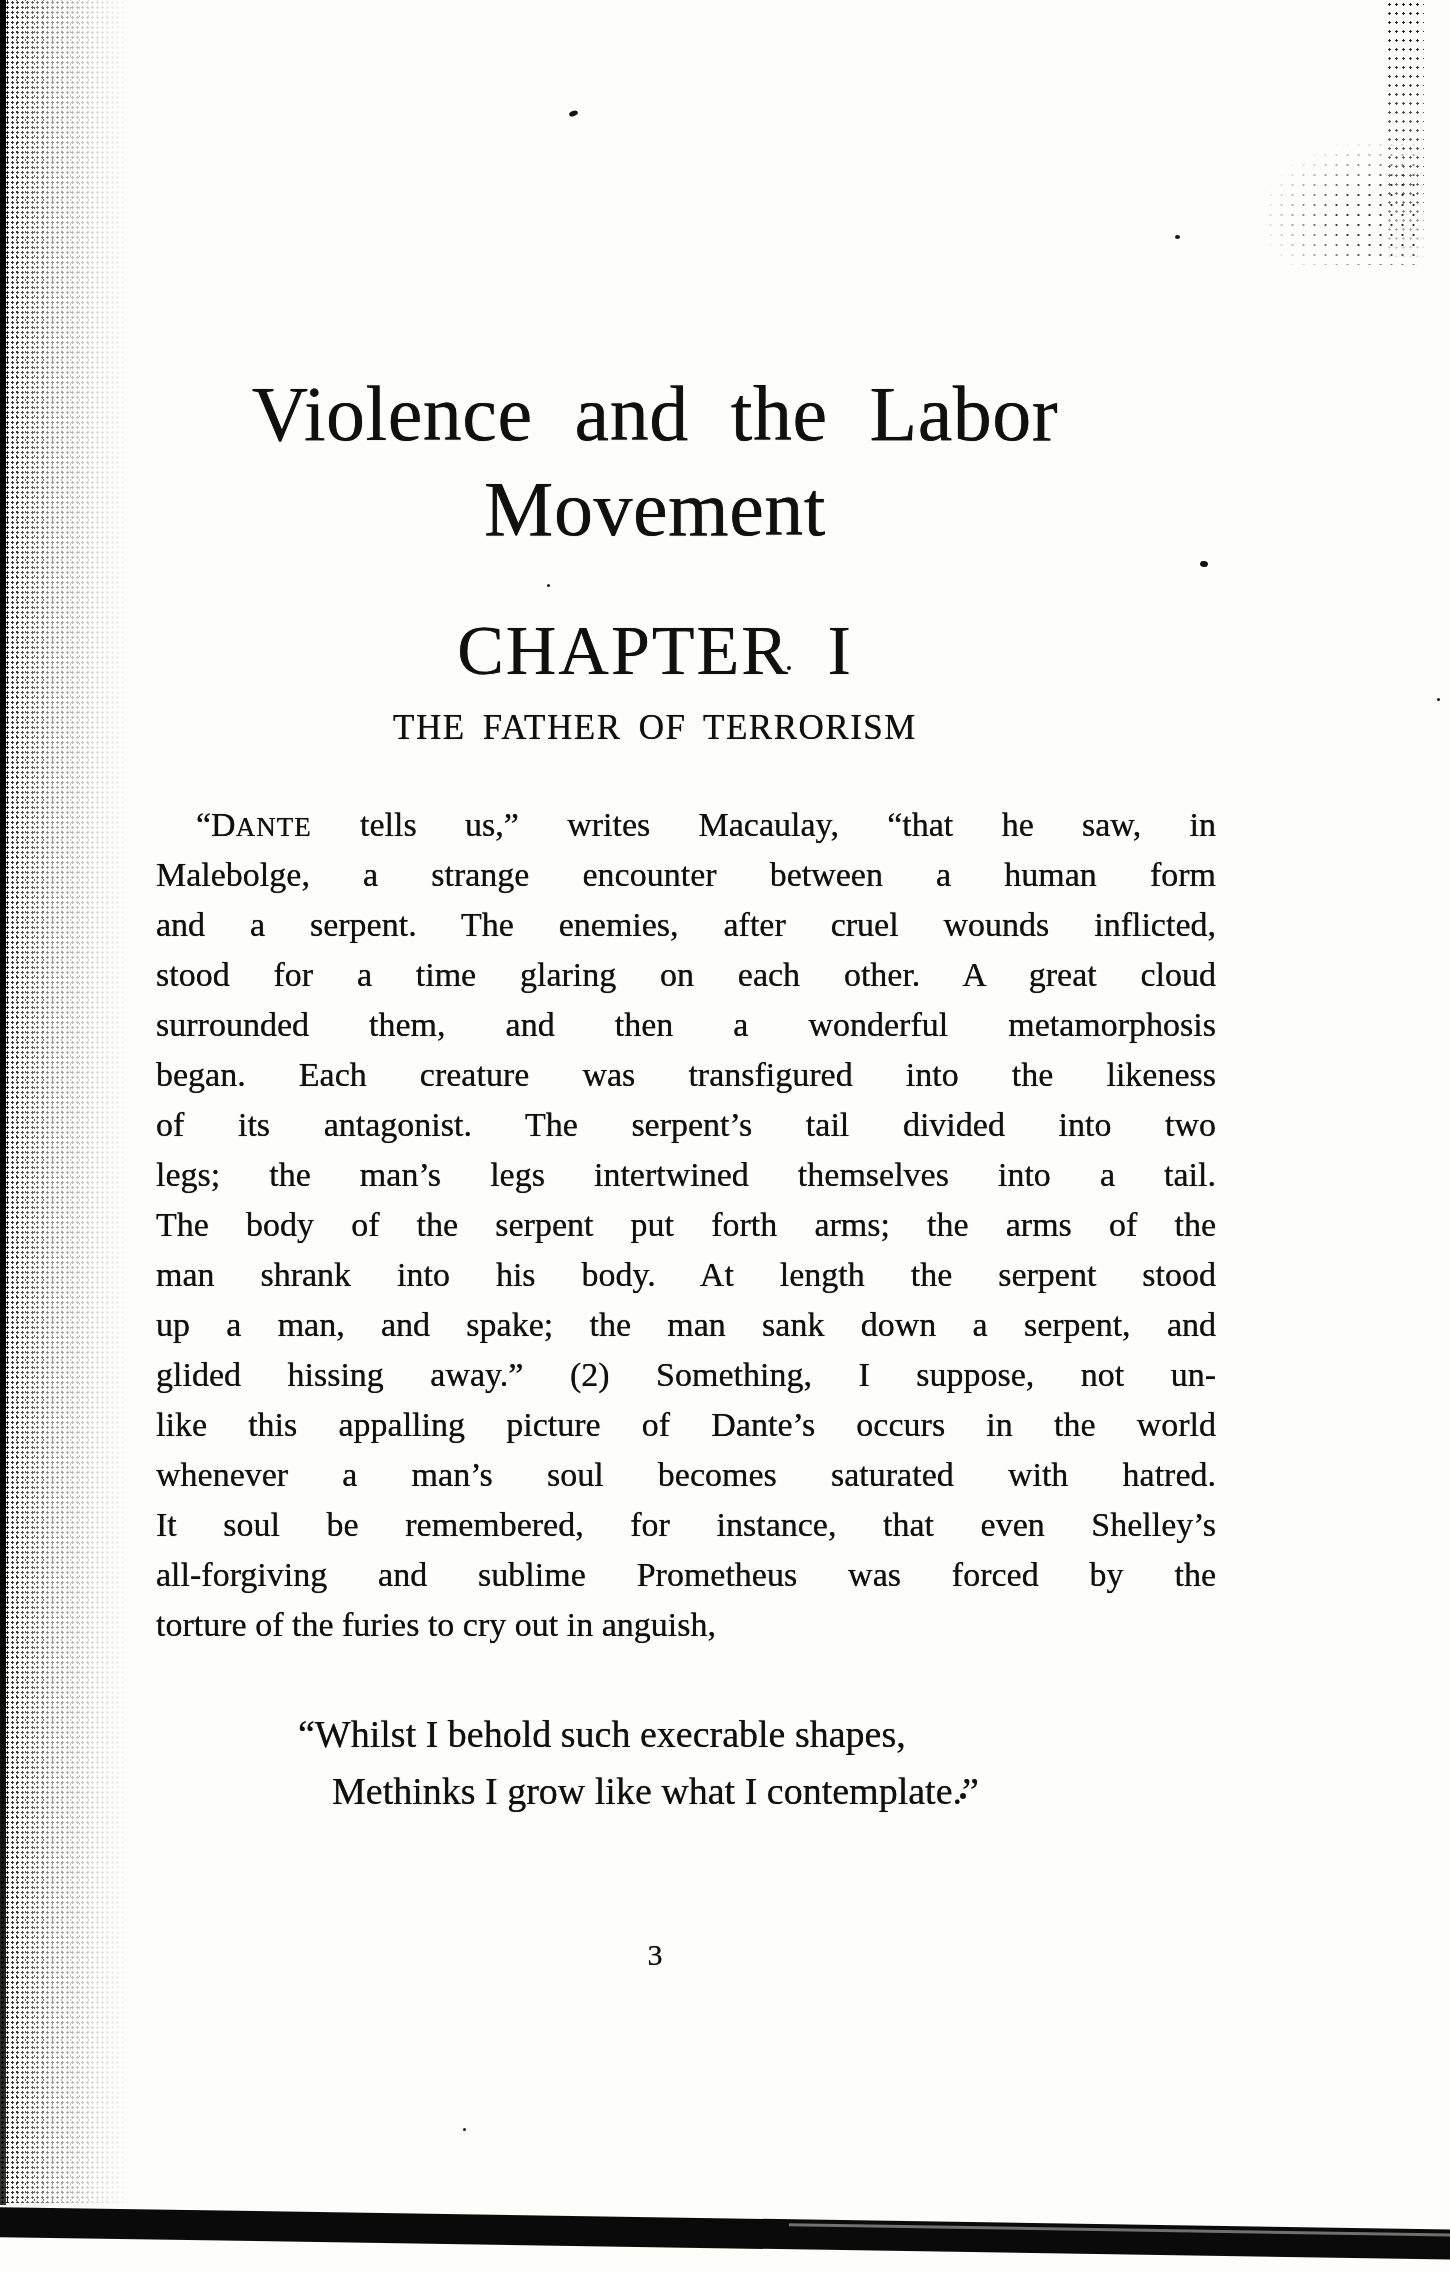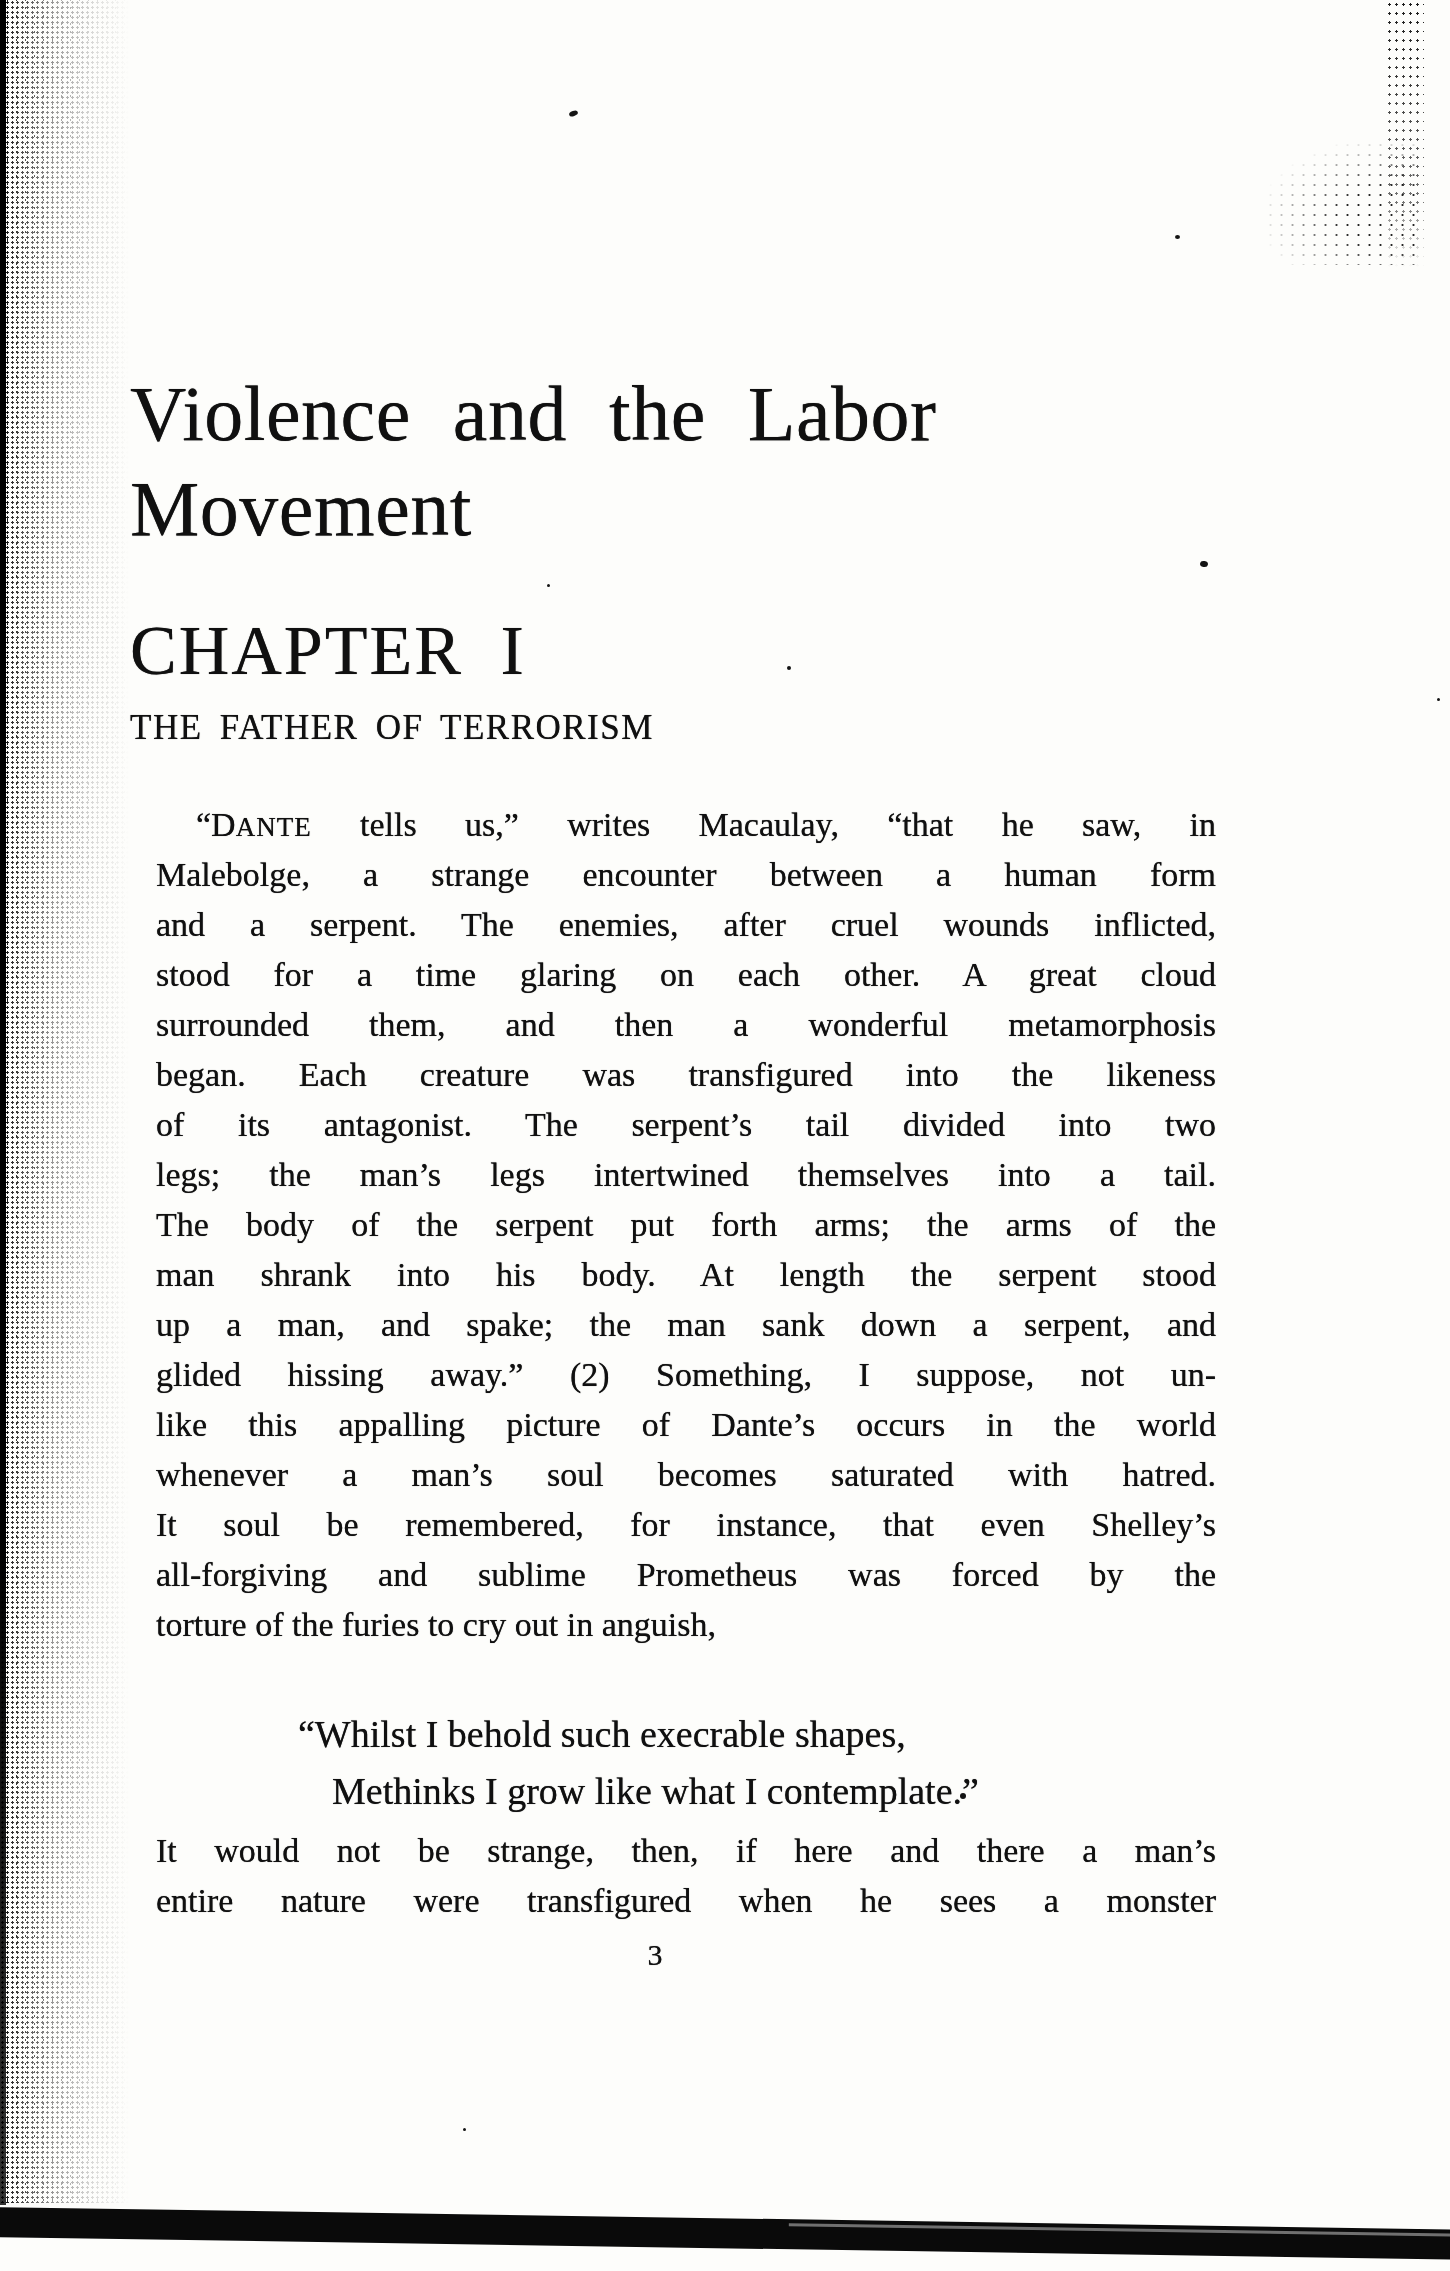"Violence and the Labor" .heading-col { text-align: left -> center }
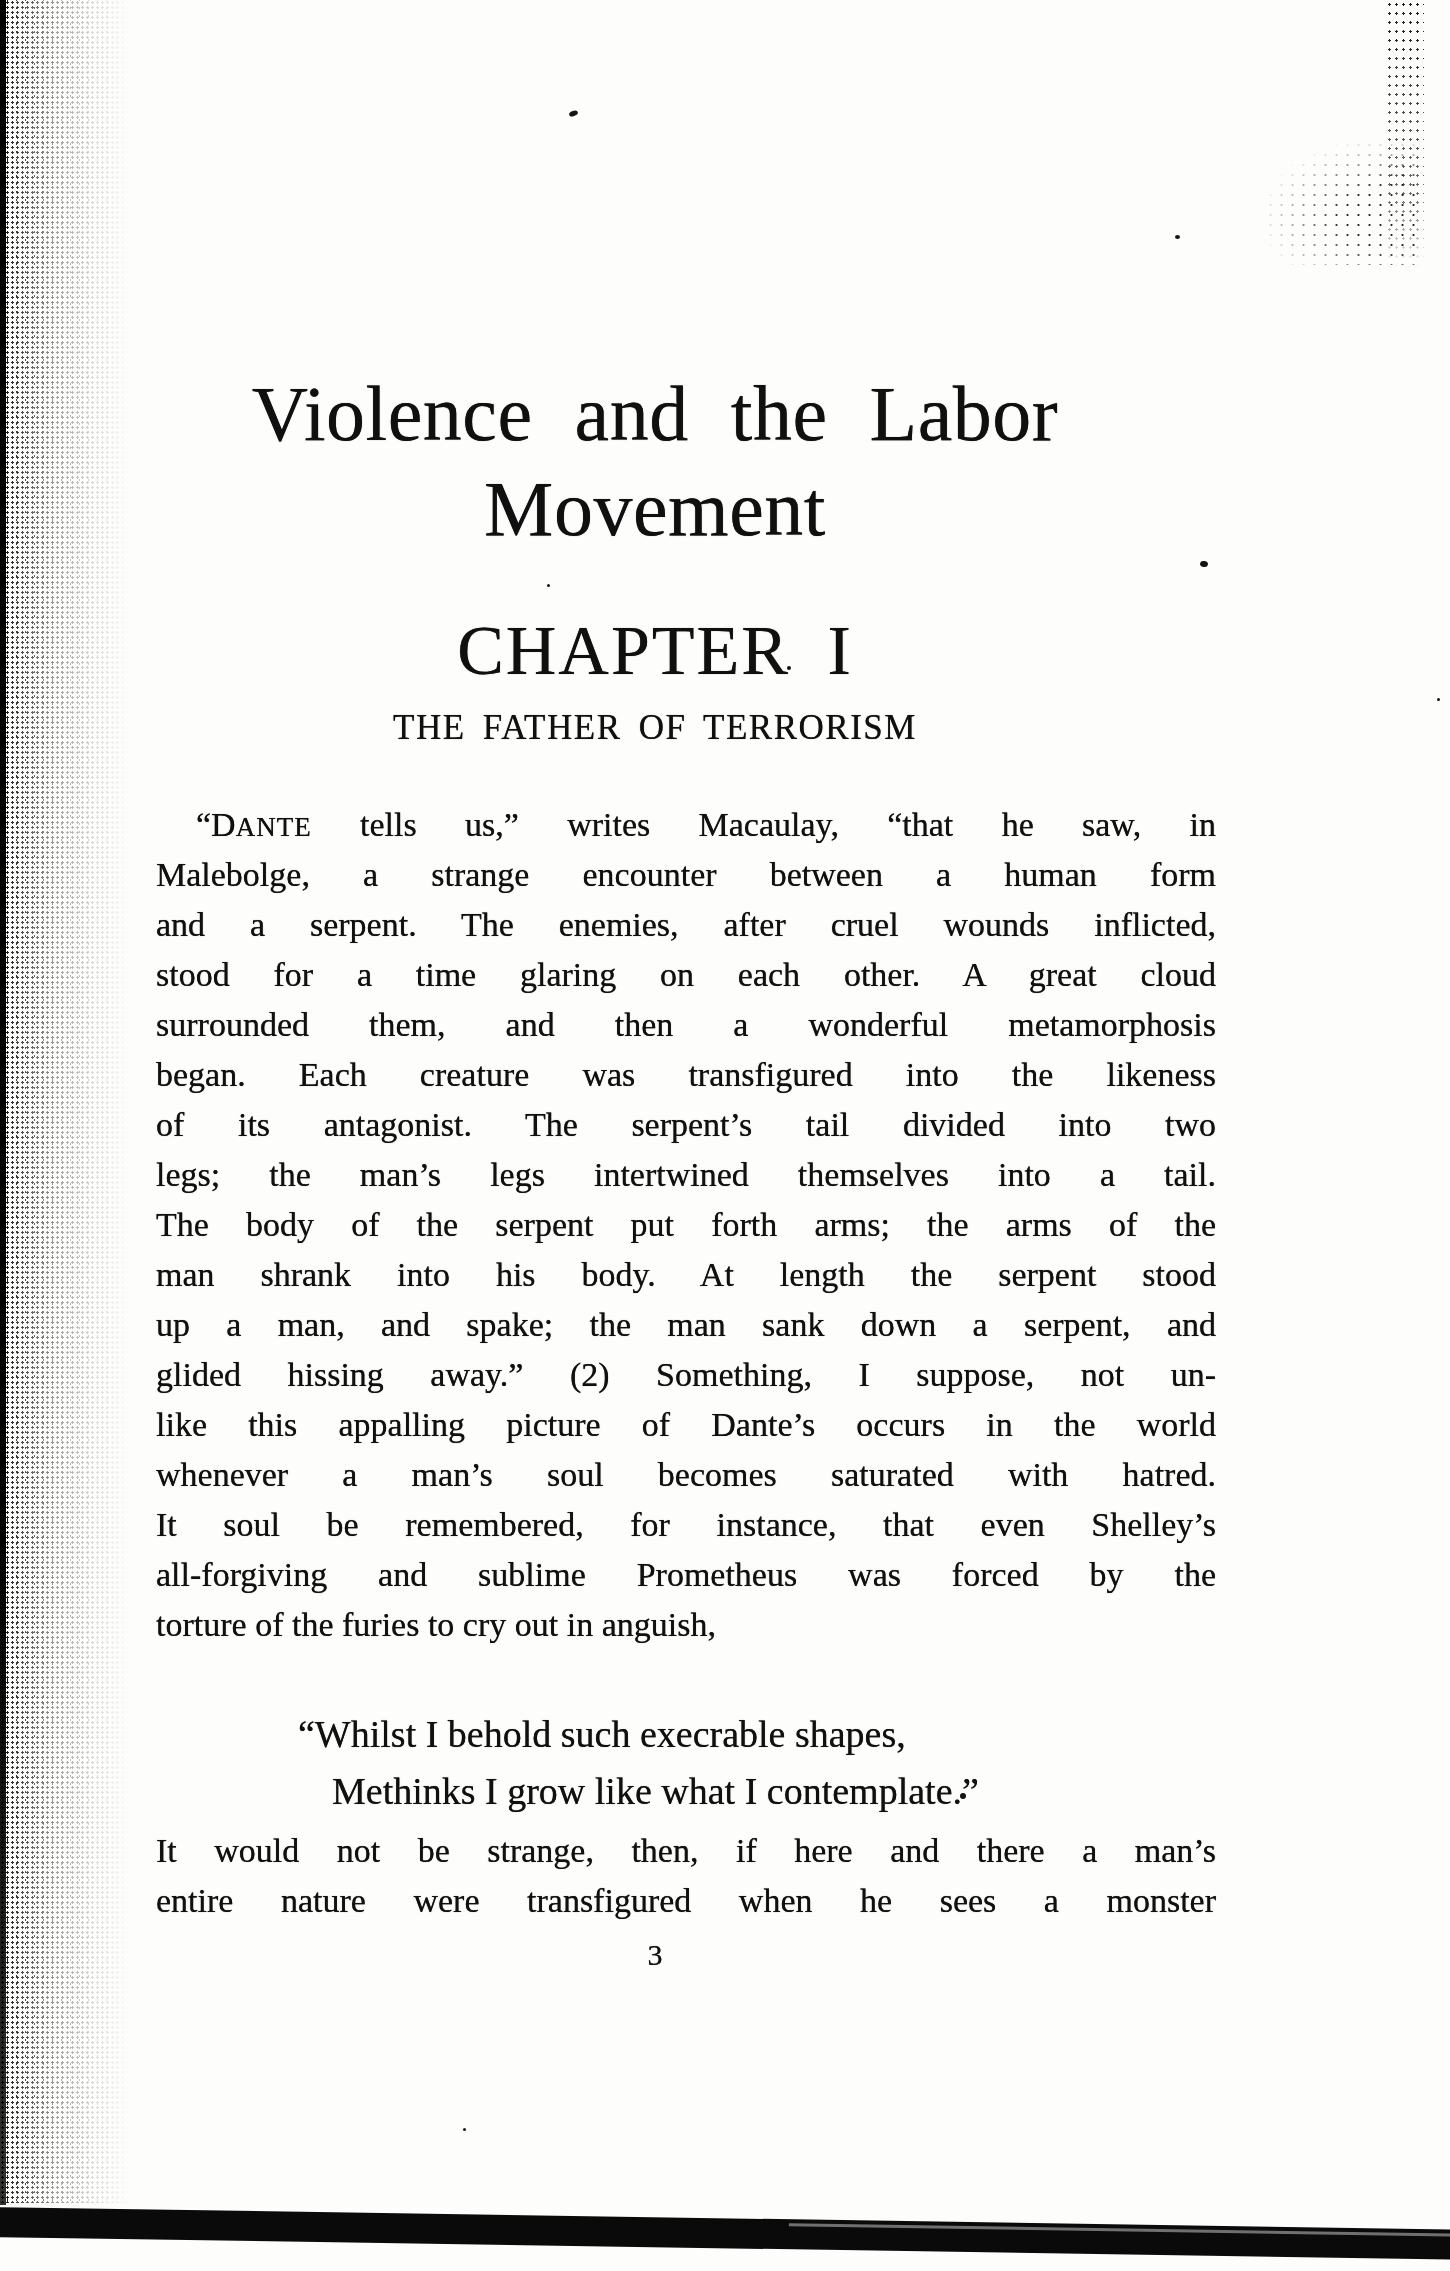"It would not be strange," div.para { html: <div> <div>It would not be strange, then, if here and there a man’s</div> <div>entire nature were transfigured when he sees a monster</div> </div> -> none }
